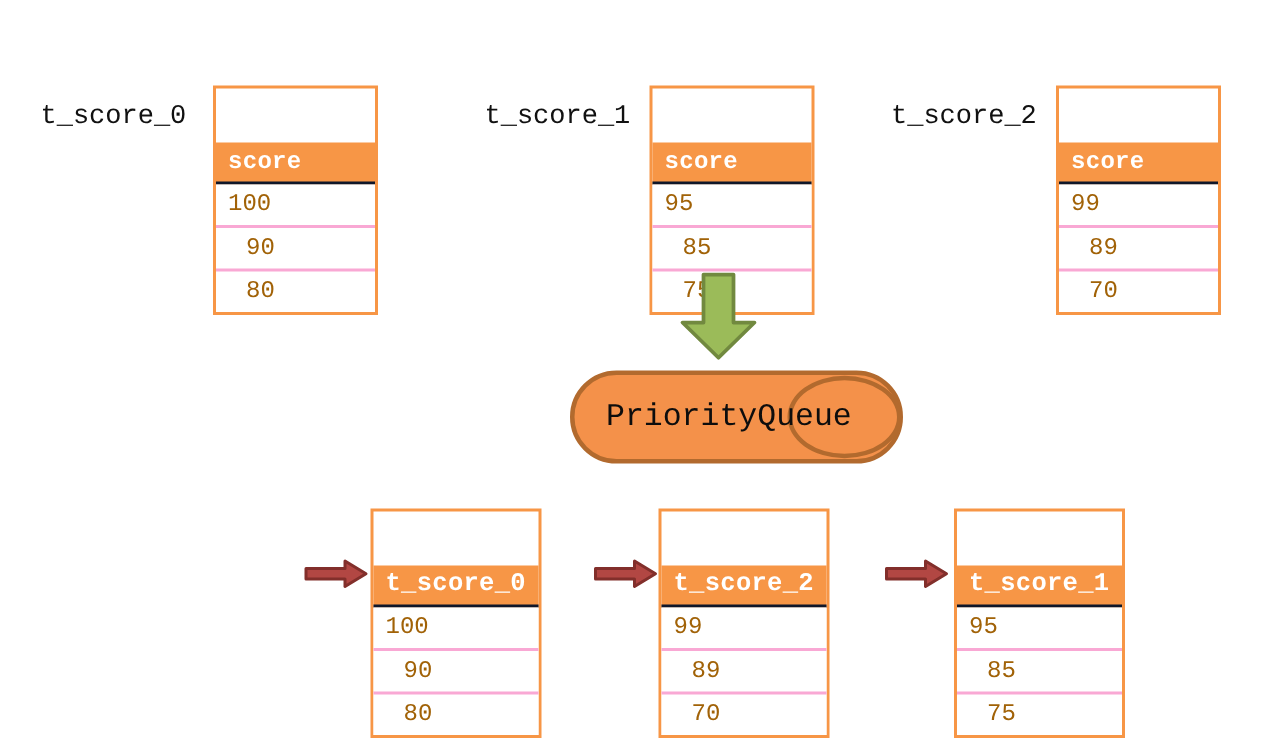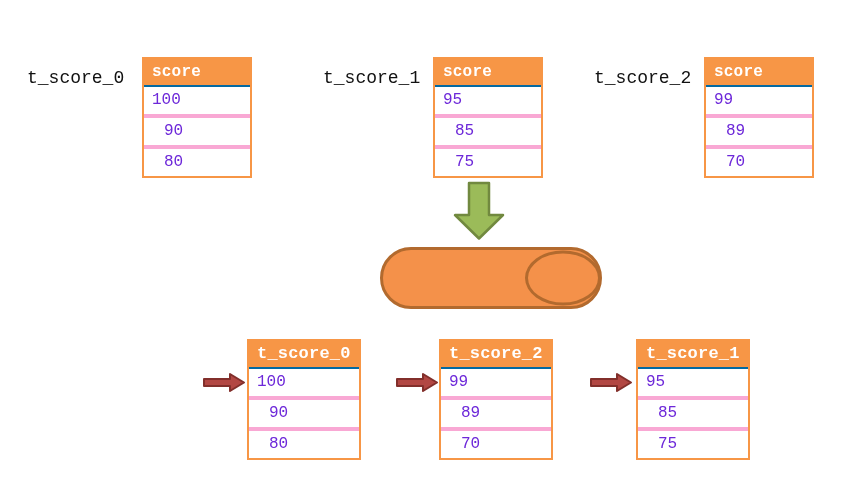"score" .stable .th { border-bottom: 2px solid #0369a1 -> 2px solid #0f172a; margin-top: none -> 36px }
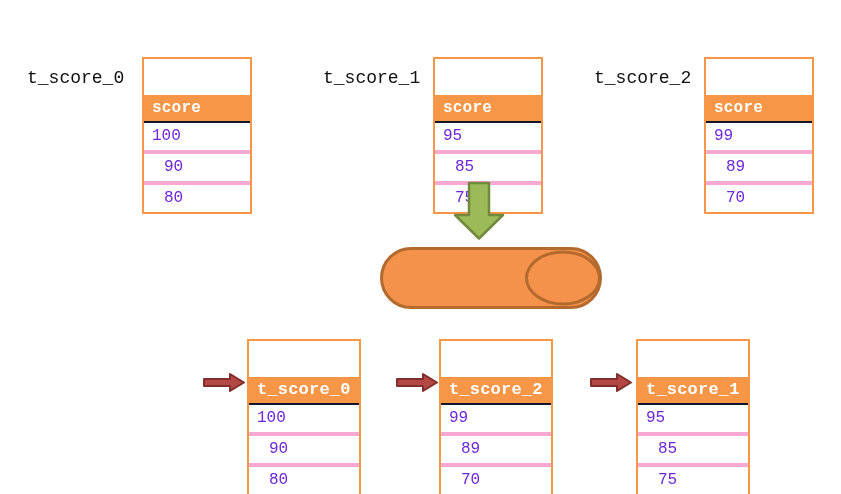"100" .stable .td { color: #6d28d9 -> #a16207 }
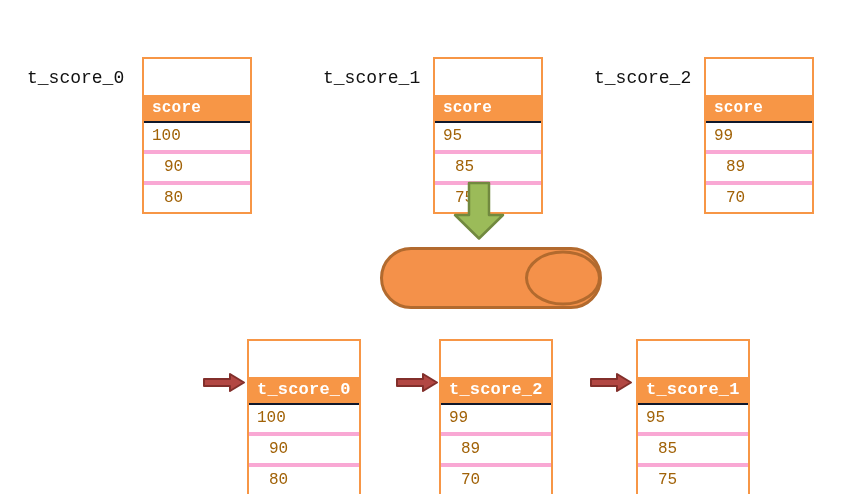"90" .stable .td + .td { border-top: 4px solid #f9a8d4 -> 2px solid #f9a8d4 }
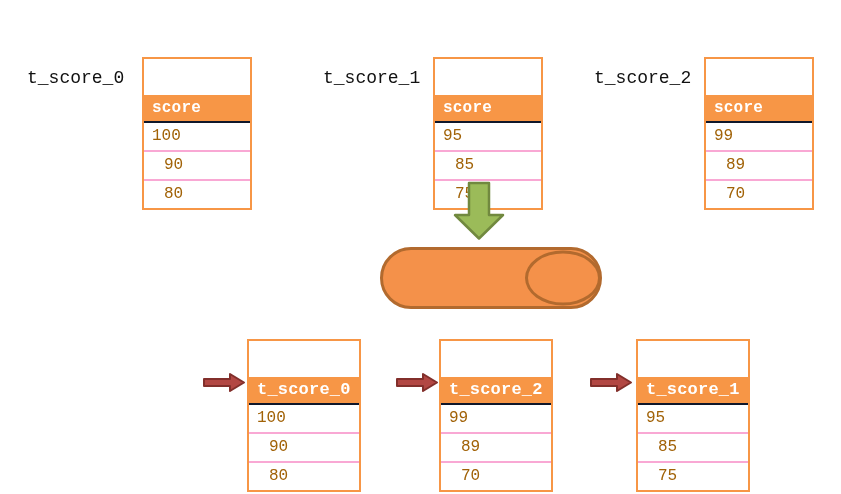"PriorityQueue" span.qtext { html: none -> <span>PriorityQueue</span> }
